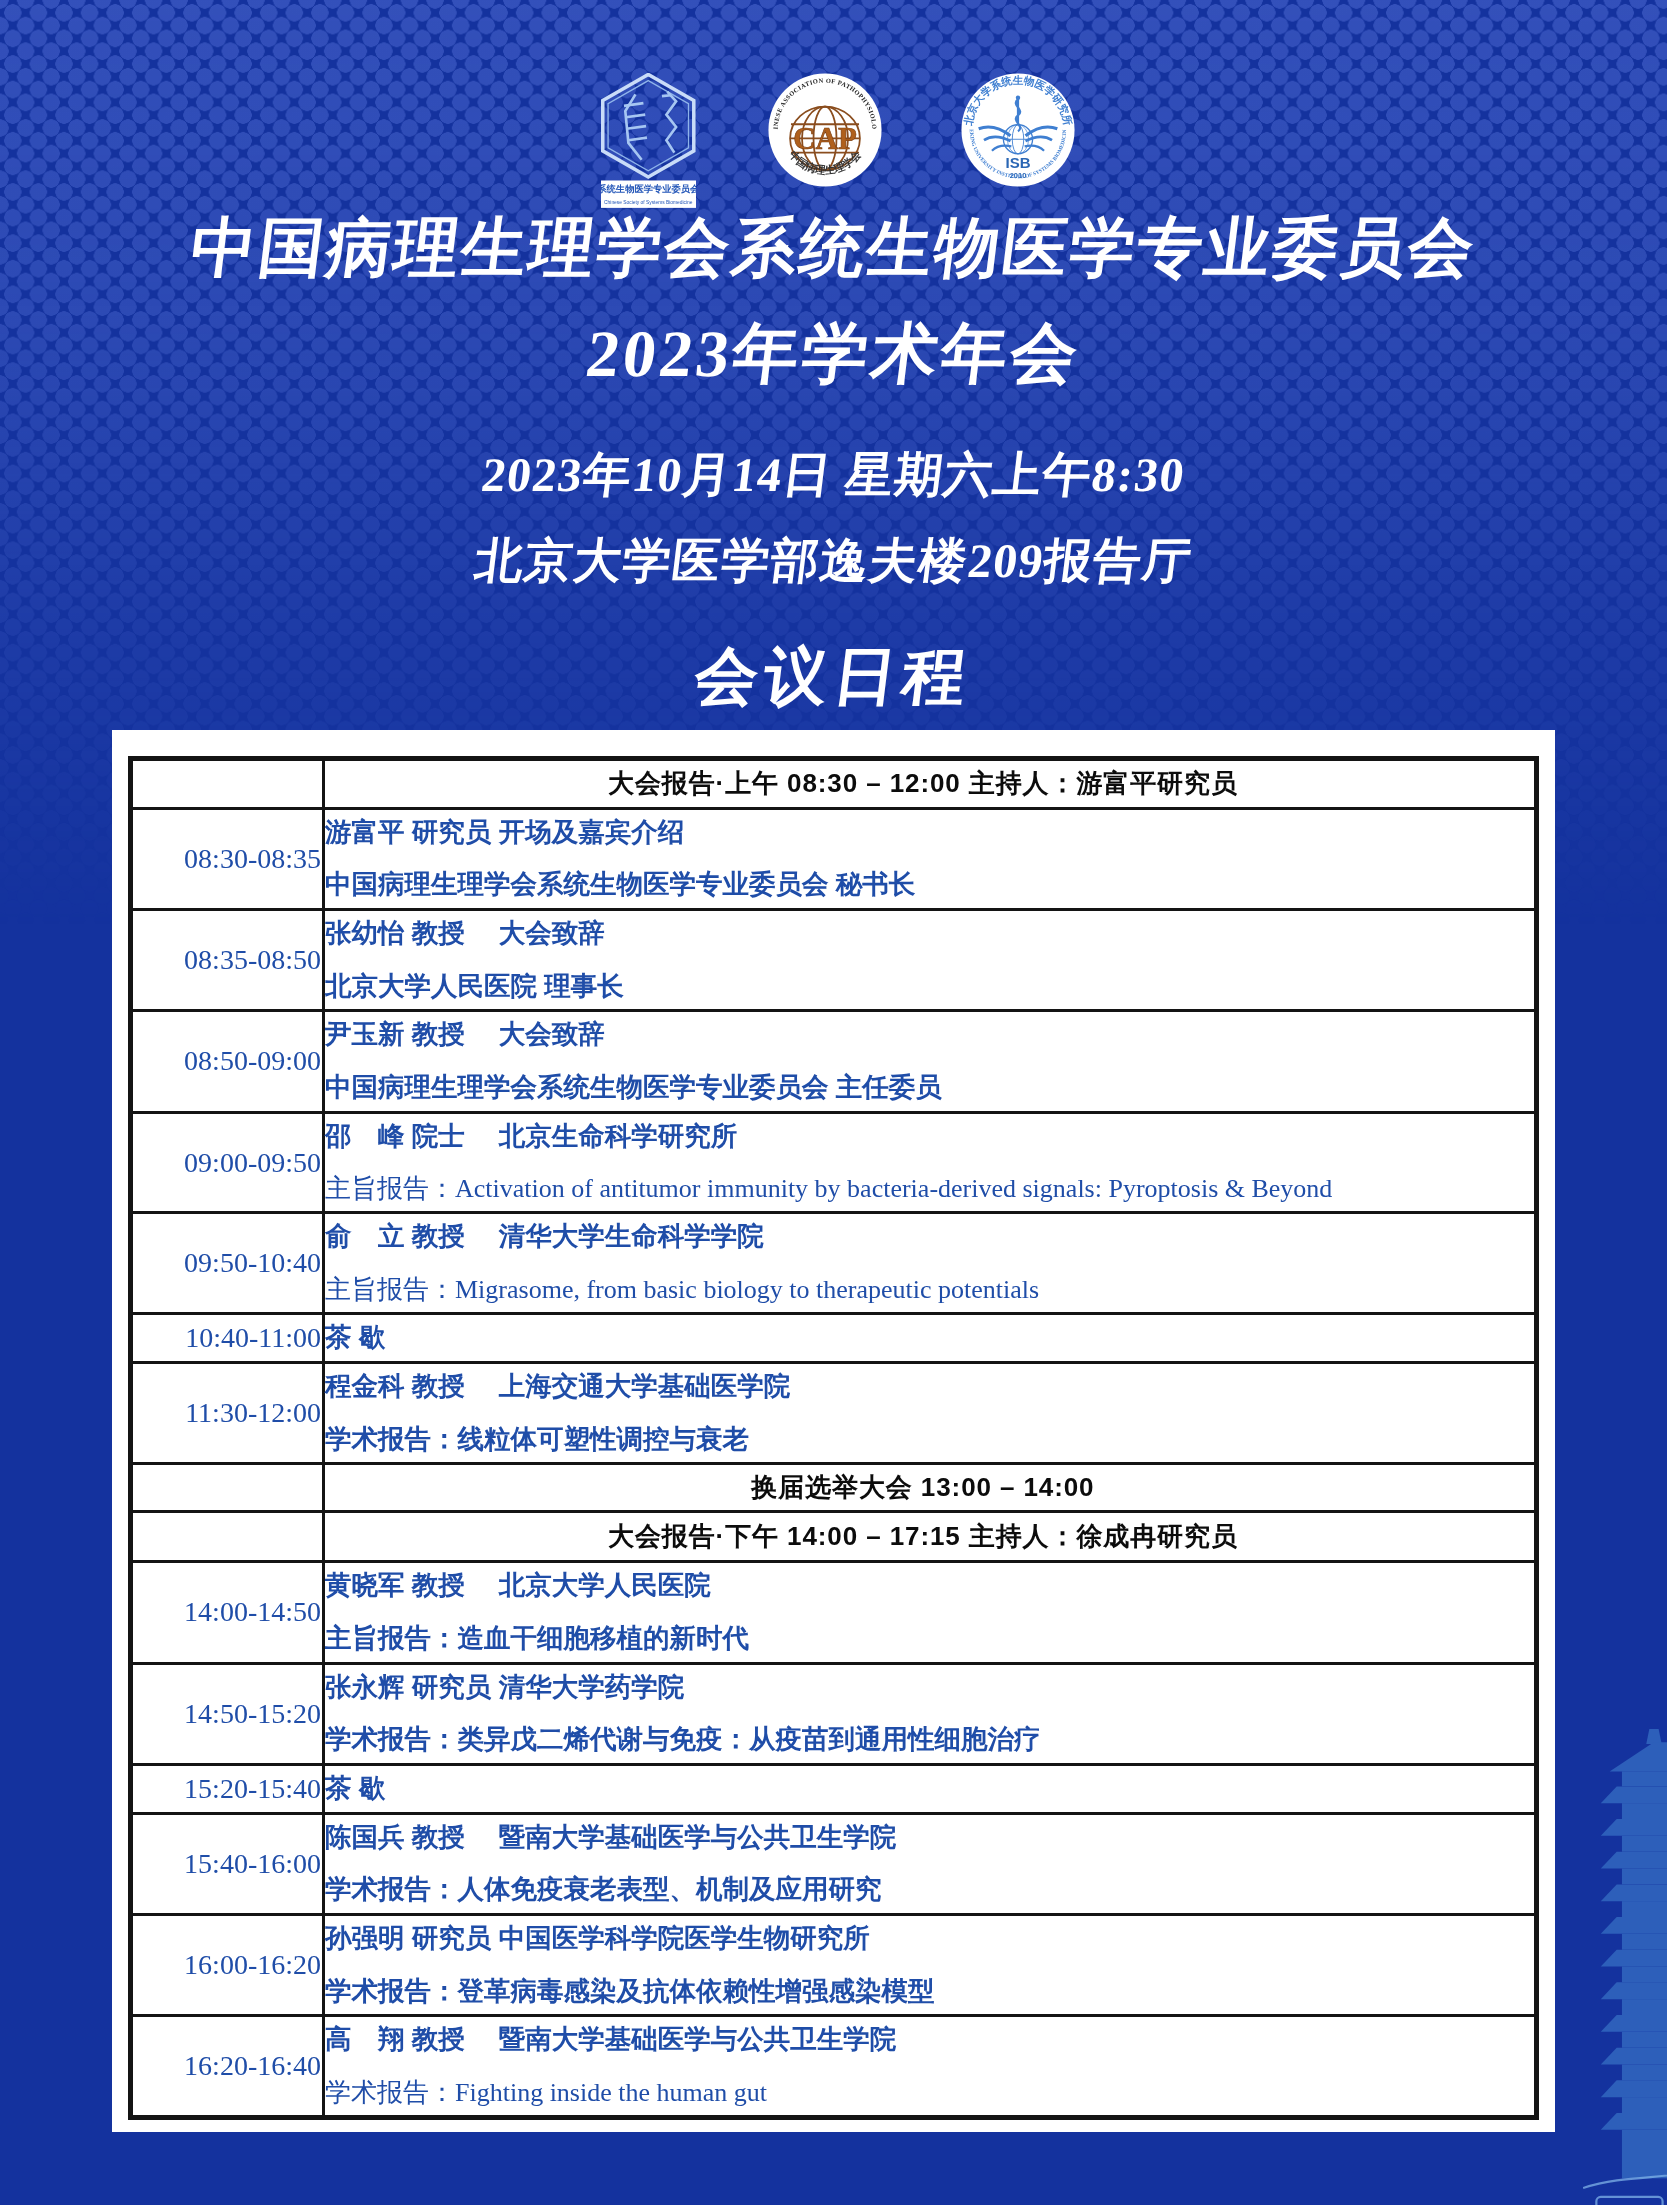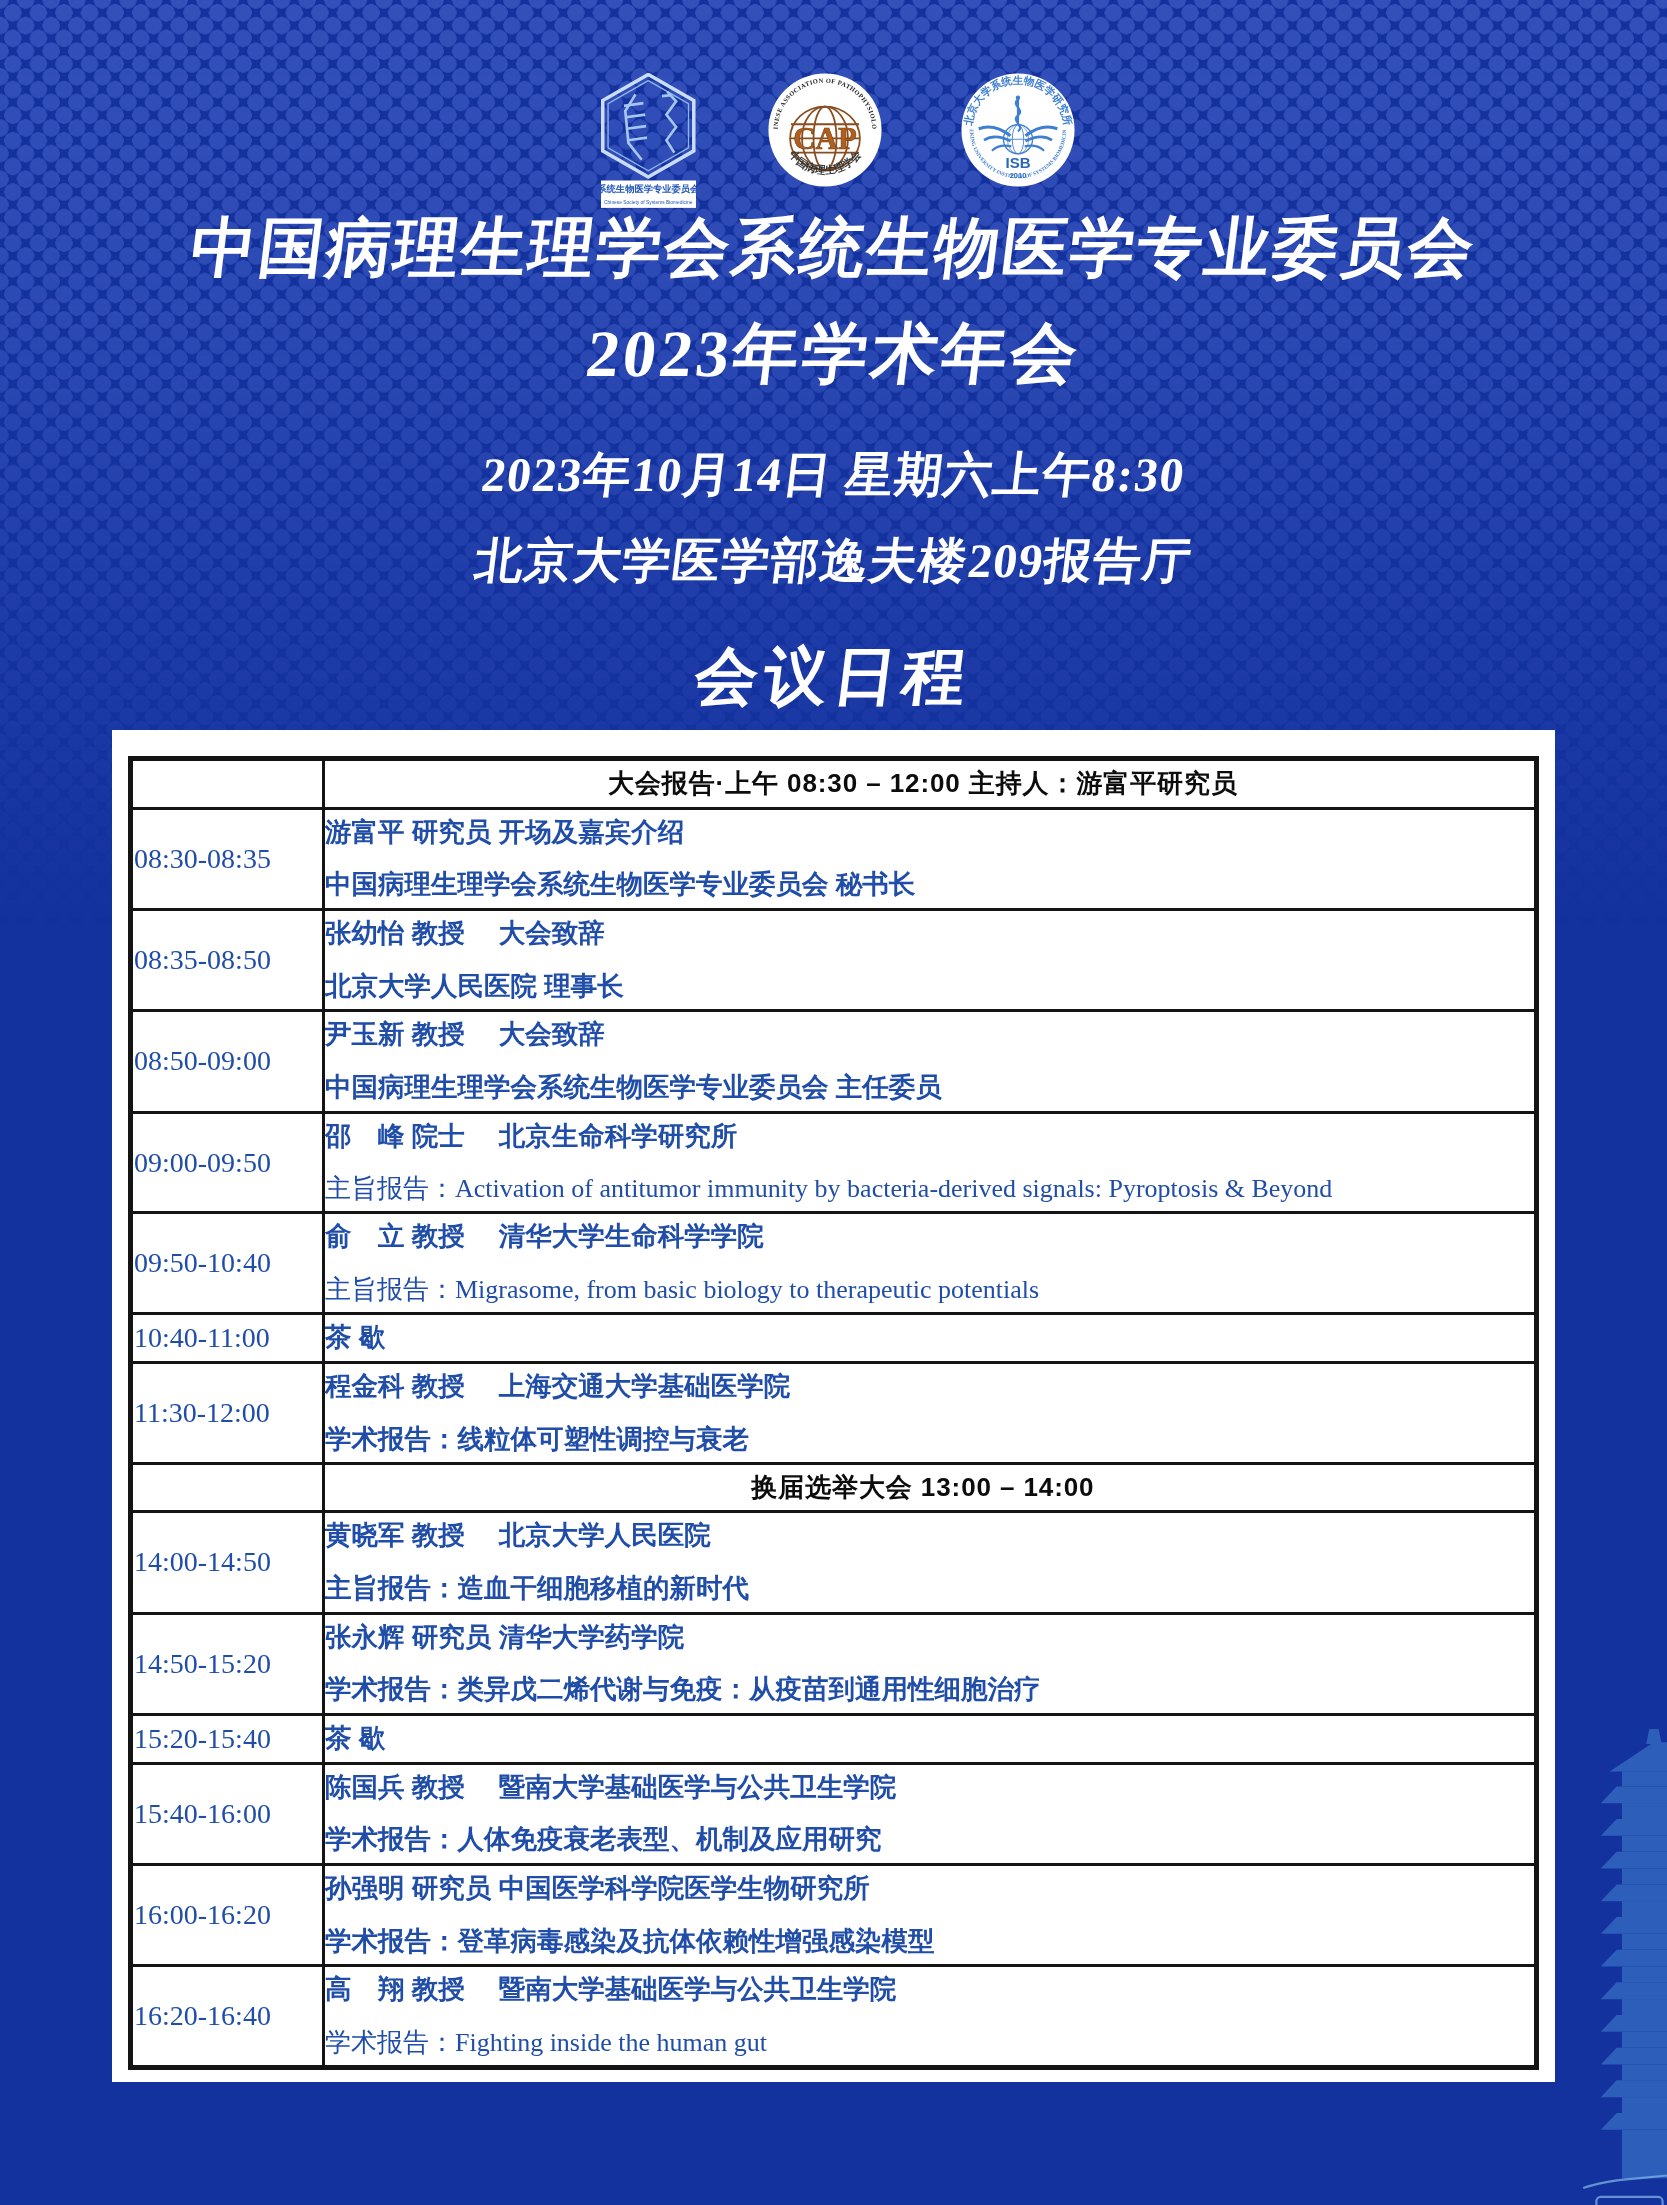"08:30-08:35" .time-cell { text-align: left -> right }
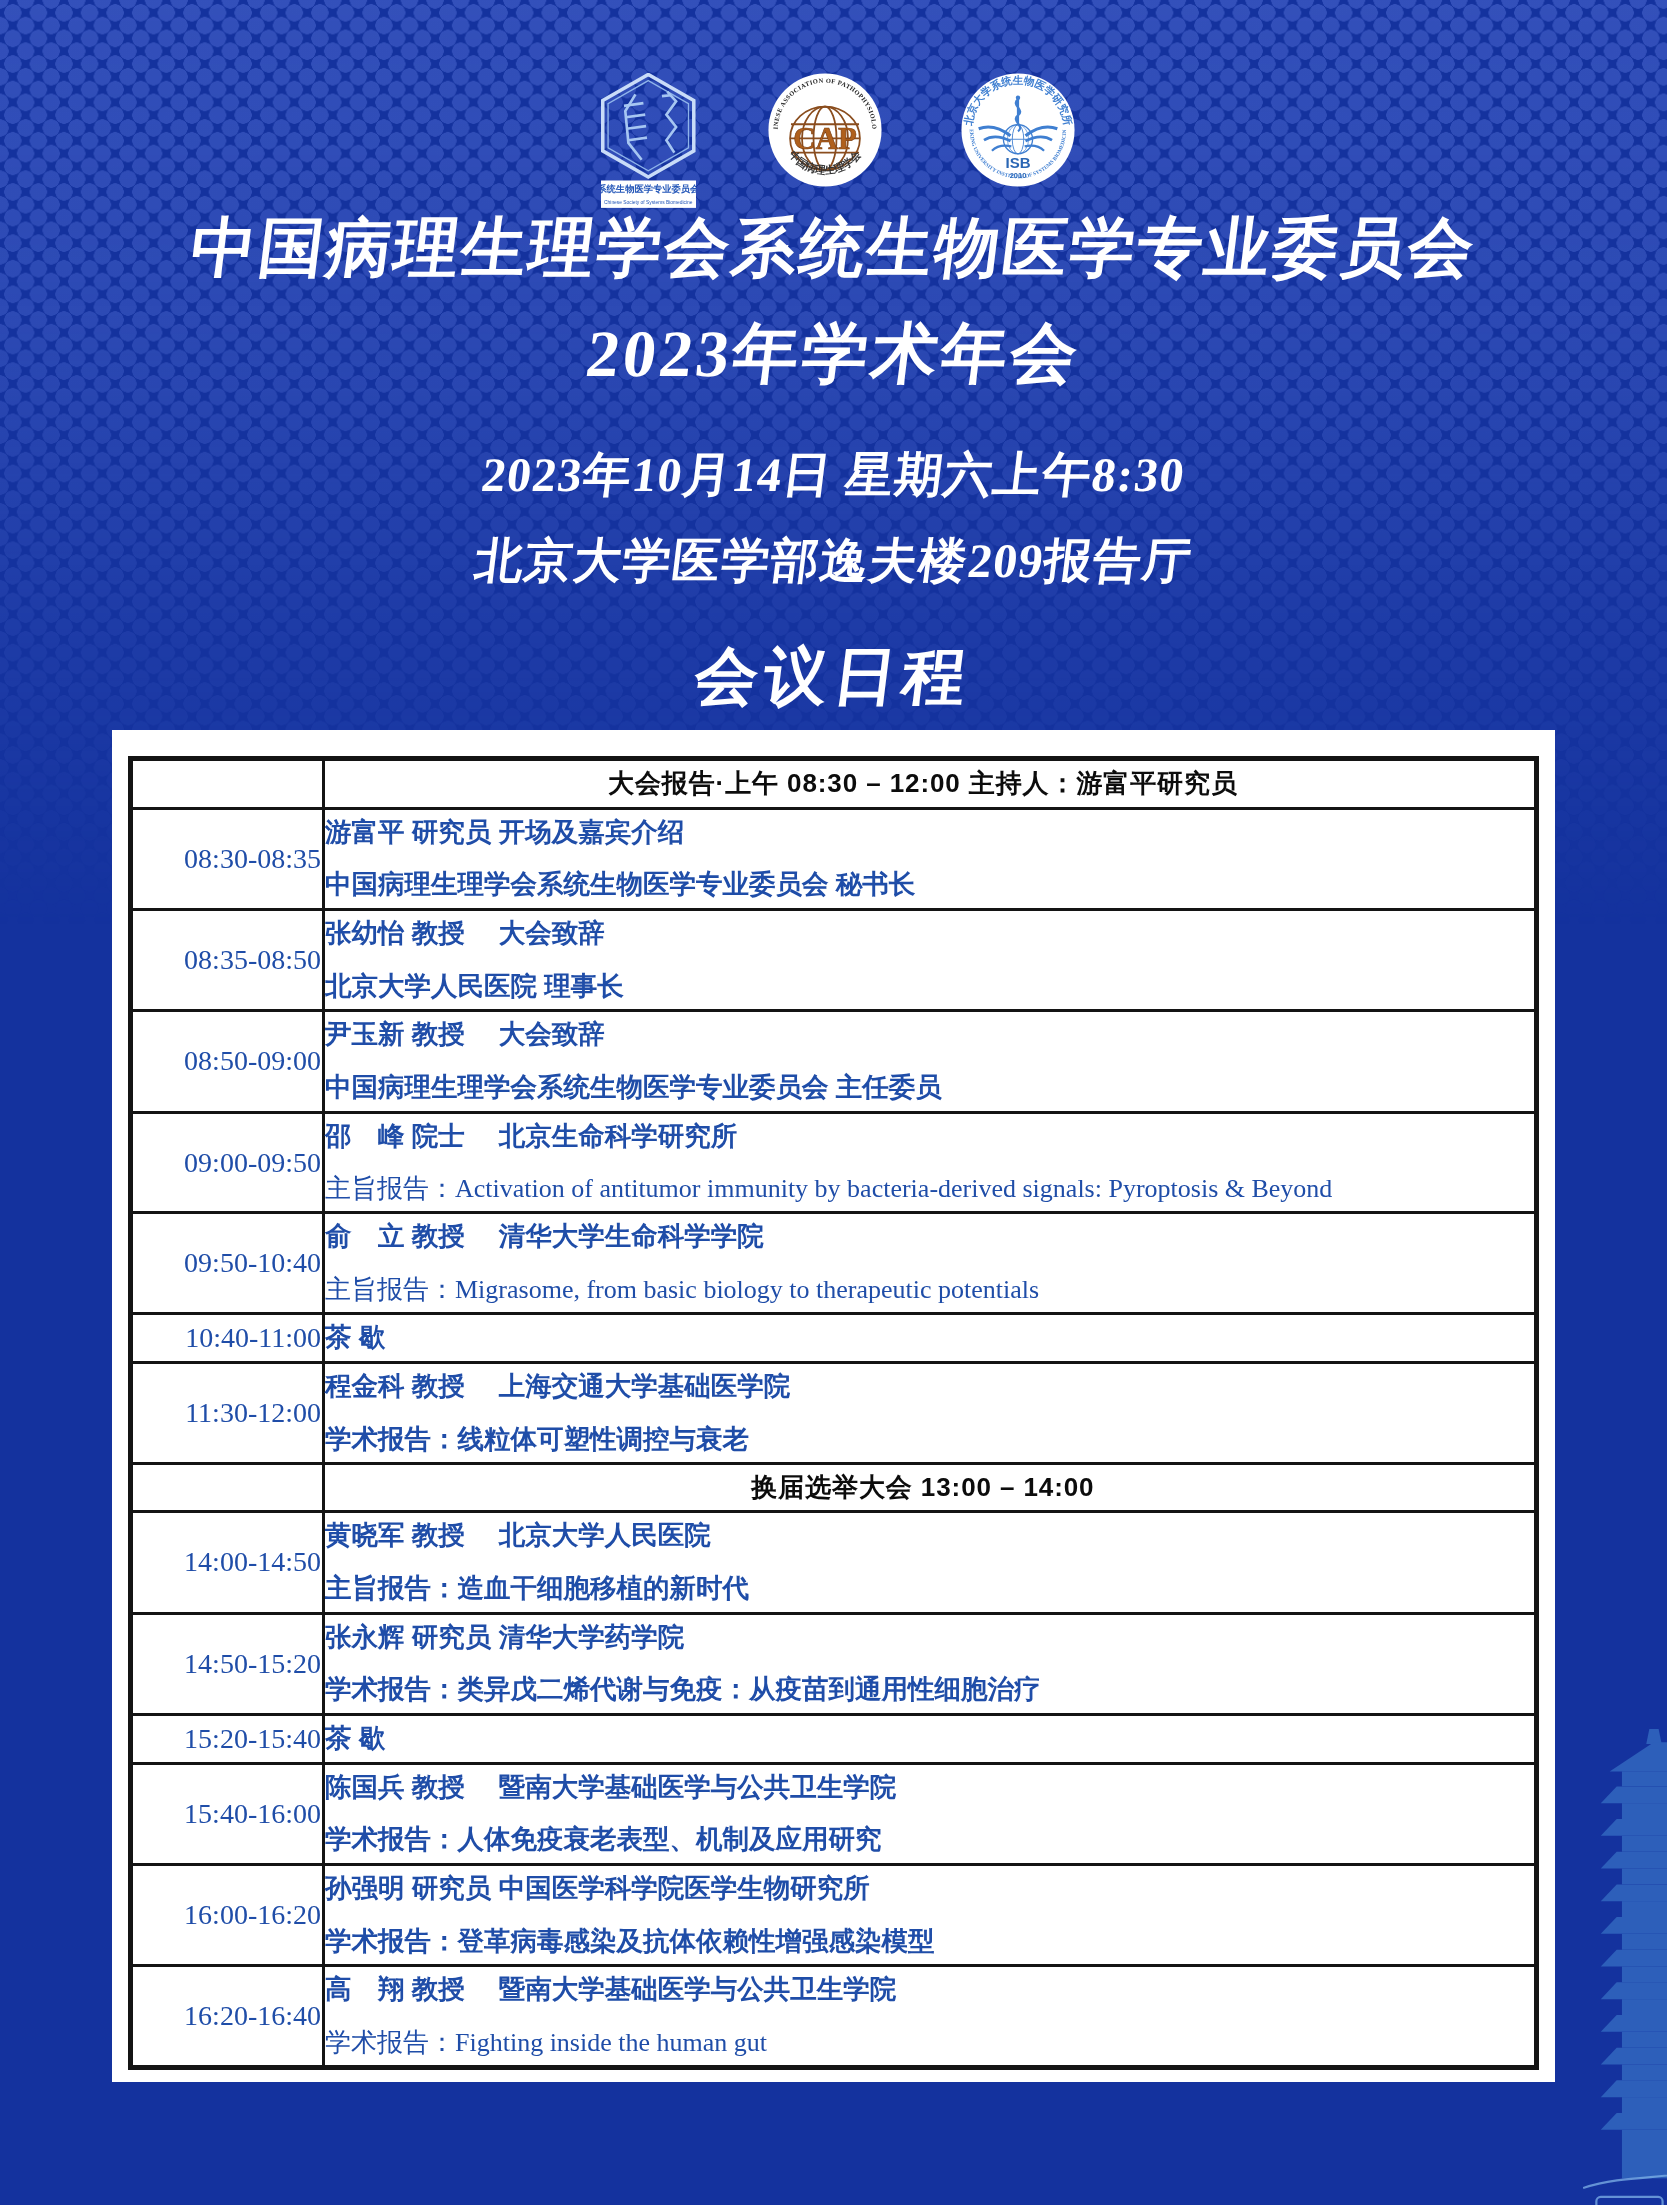"大会报告·下午 14:00 – 17:15 主持人：徐成冉研究员" tr.row-session { html: none -> <tr> <td></td> <td> <div> <div>大会报告·下午 14:00 – 17:15 主持人：徐成冉研究员</div> </div> </td> </tr> }
